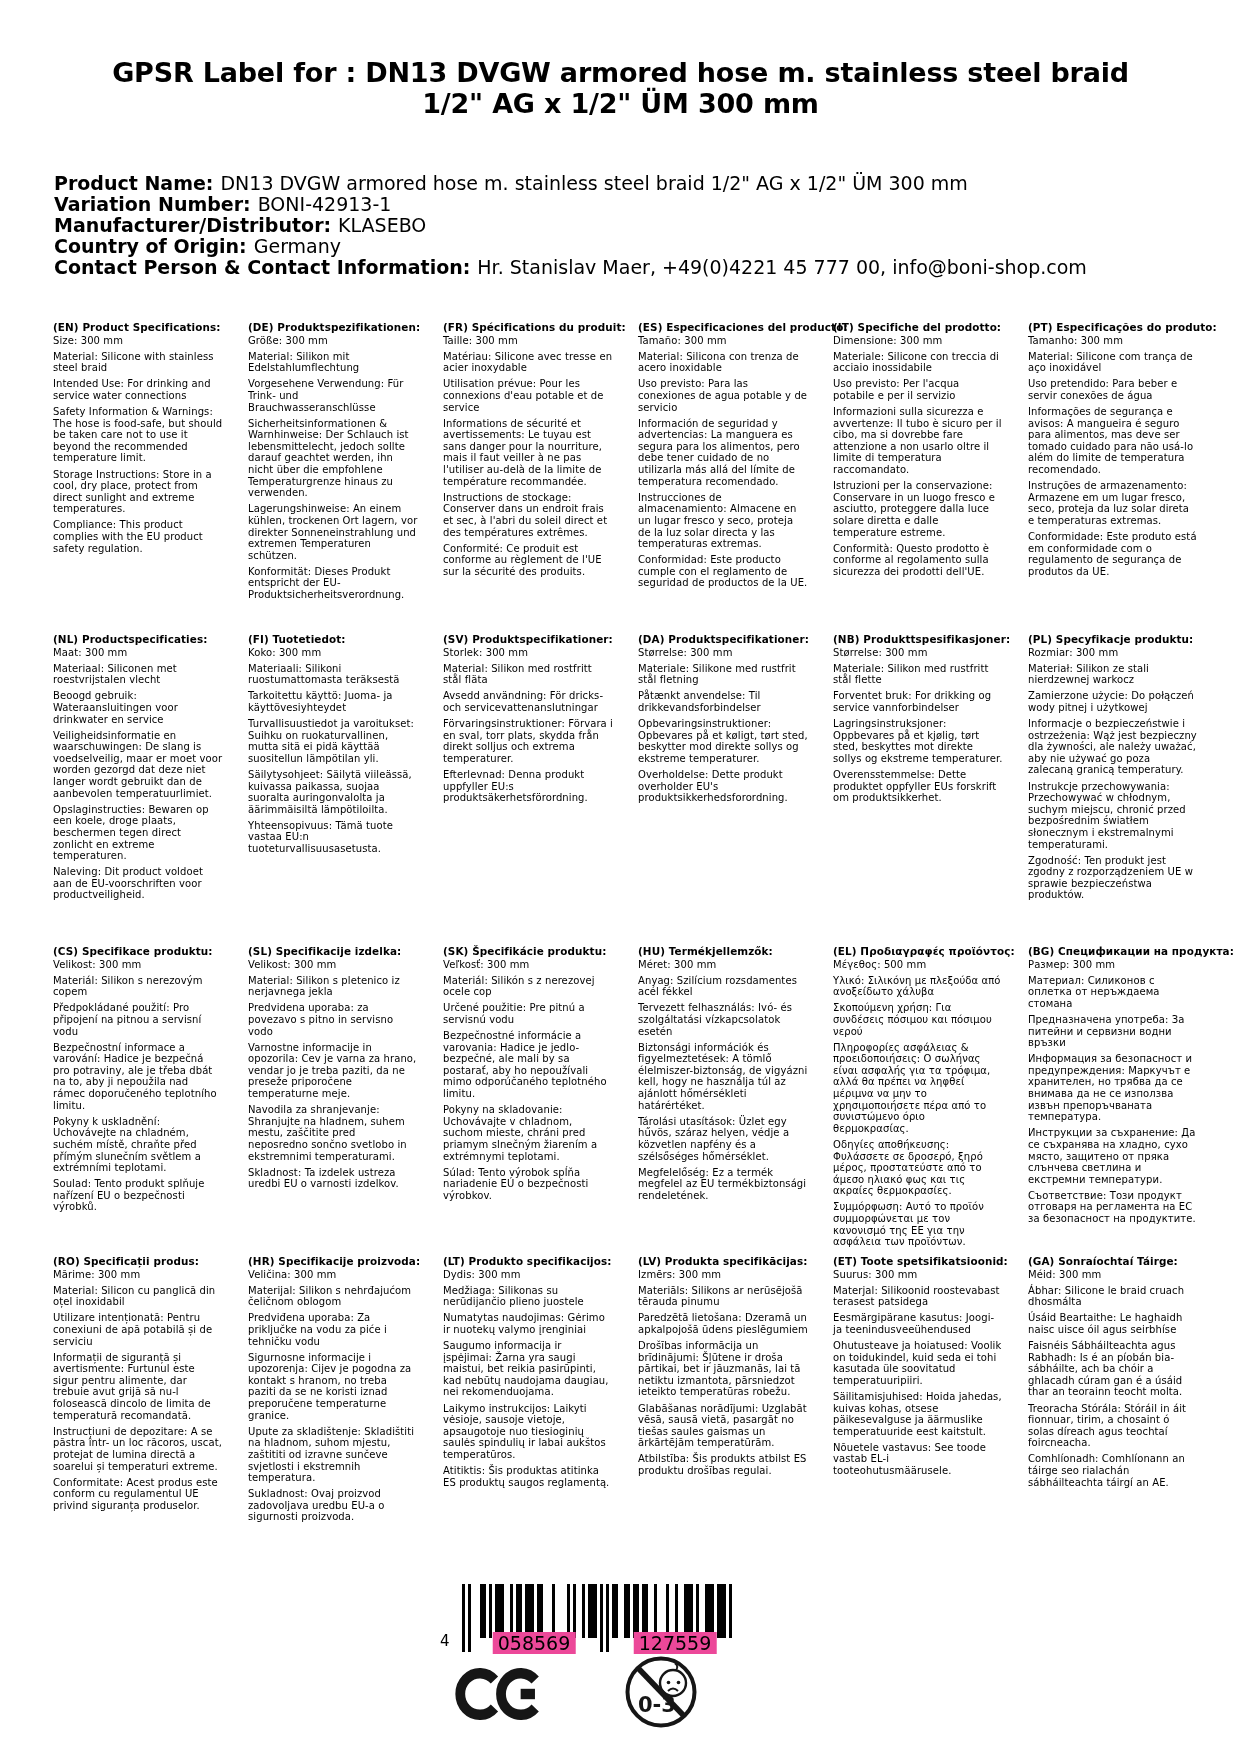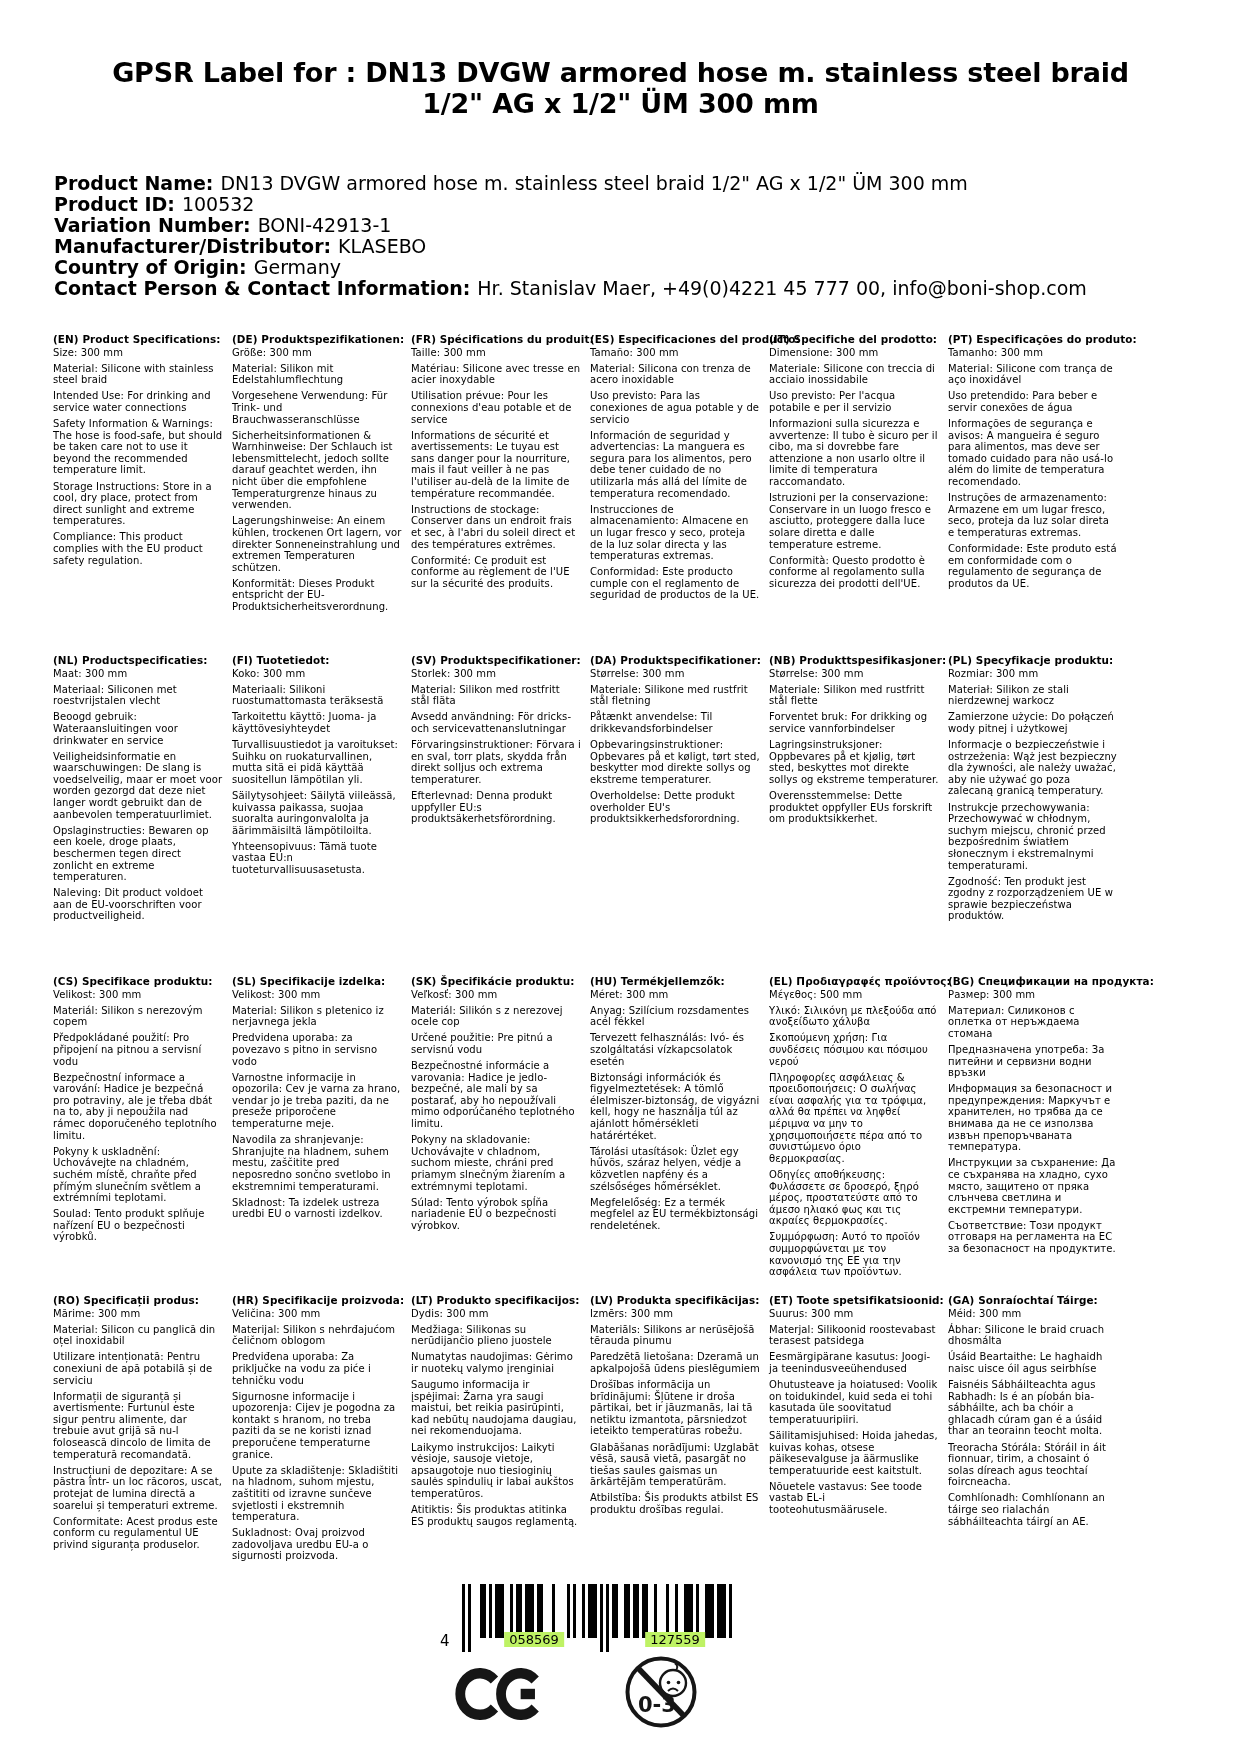"Product ID: 100532" div.pi-row { html: <div><span>Product ID:</span><span>100532</span></div> -> none }
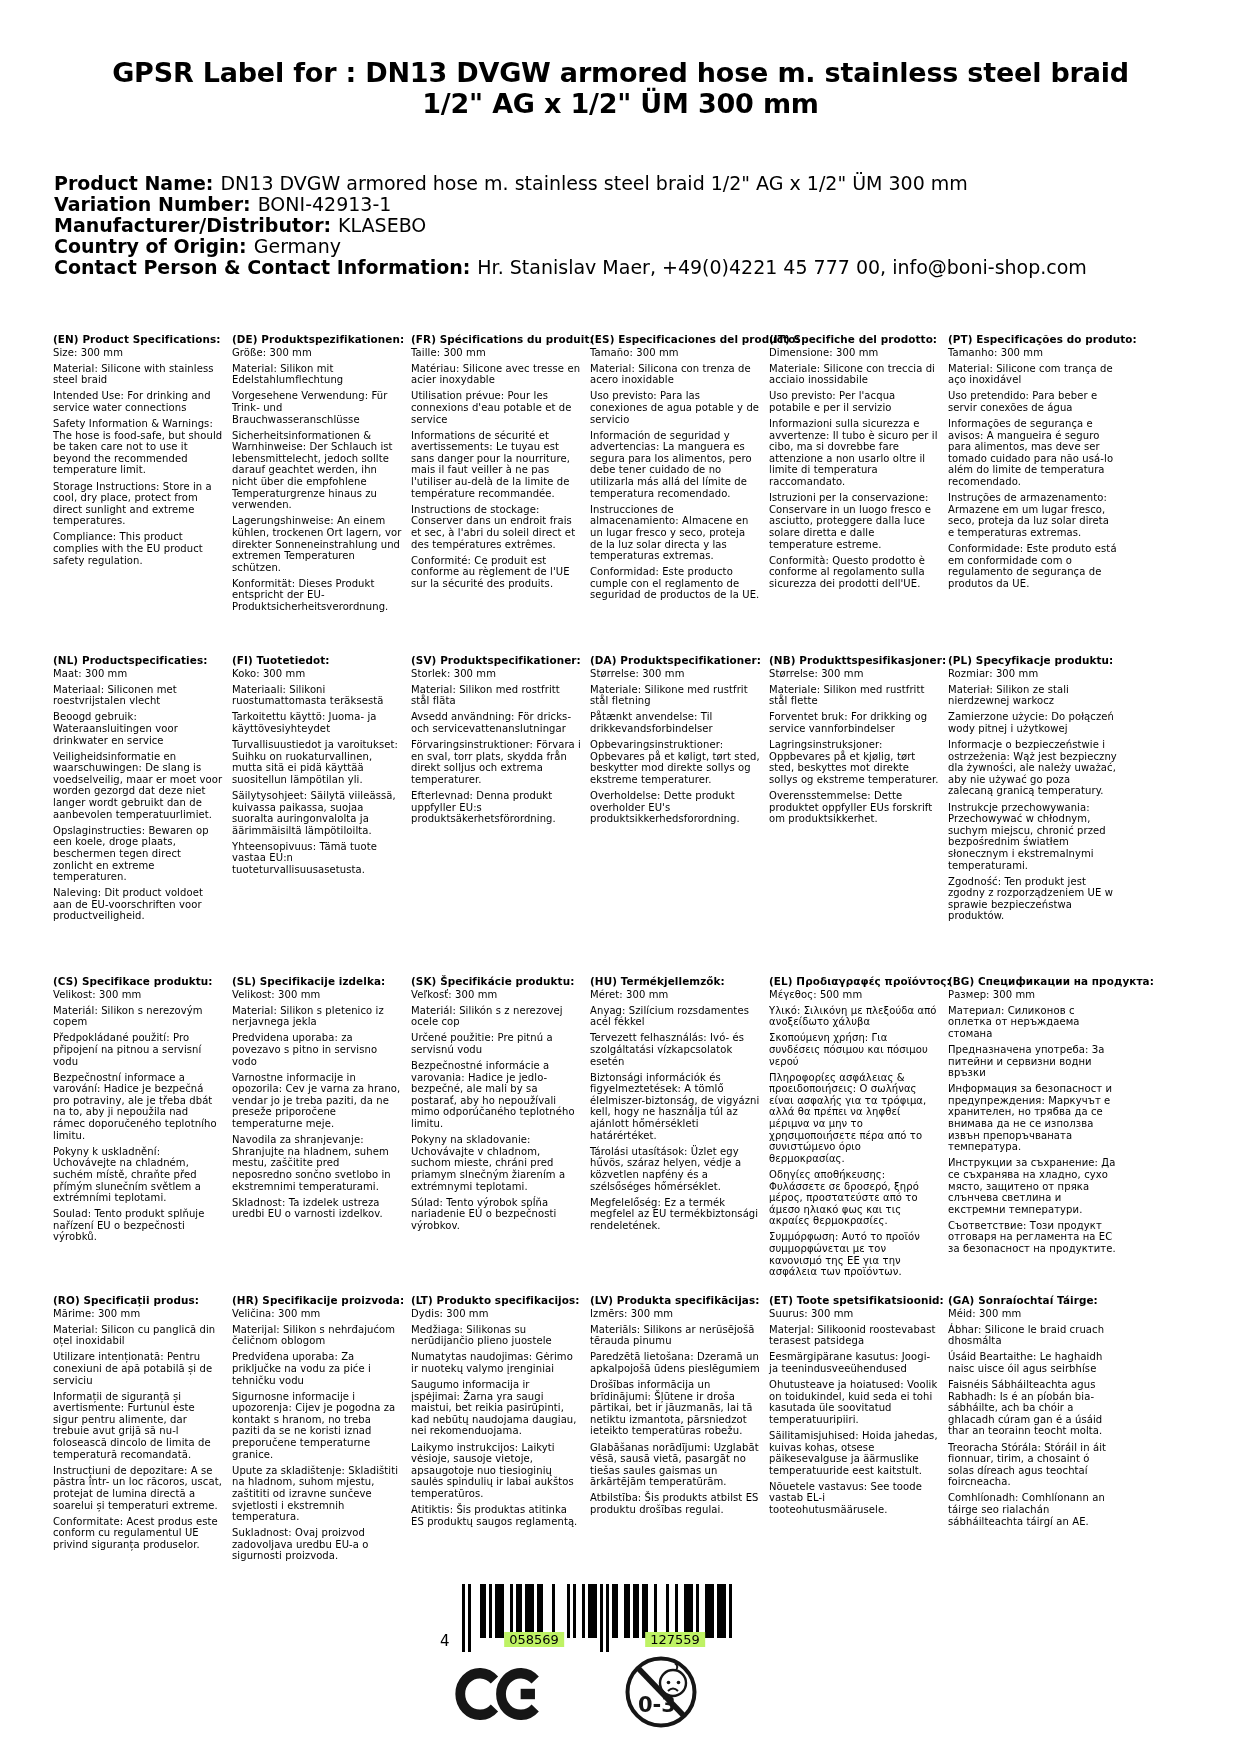"(EN) Product Specifications:" .spec-grid { gap: 9px -> none; top: 334px -> 322px }
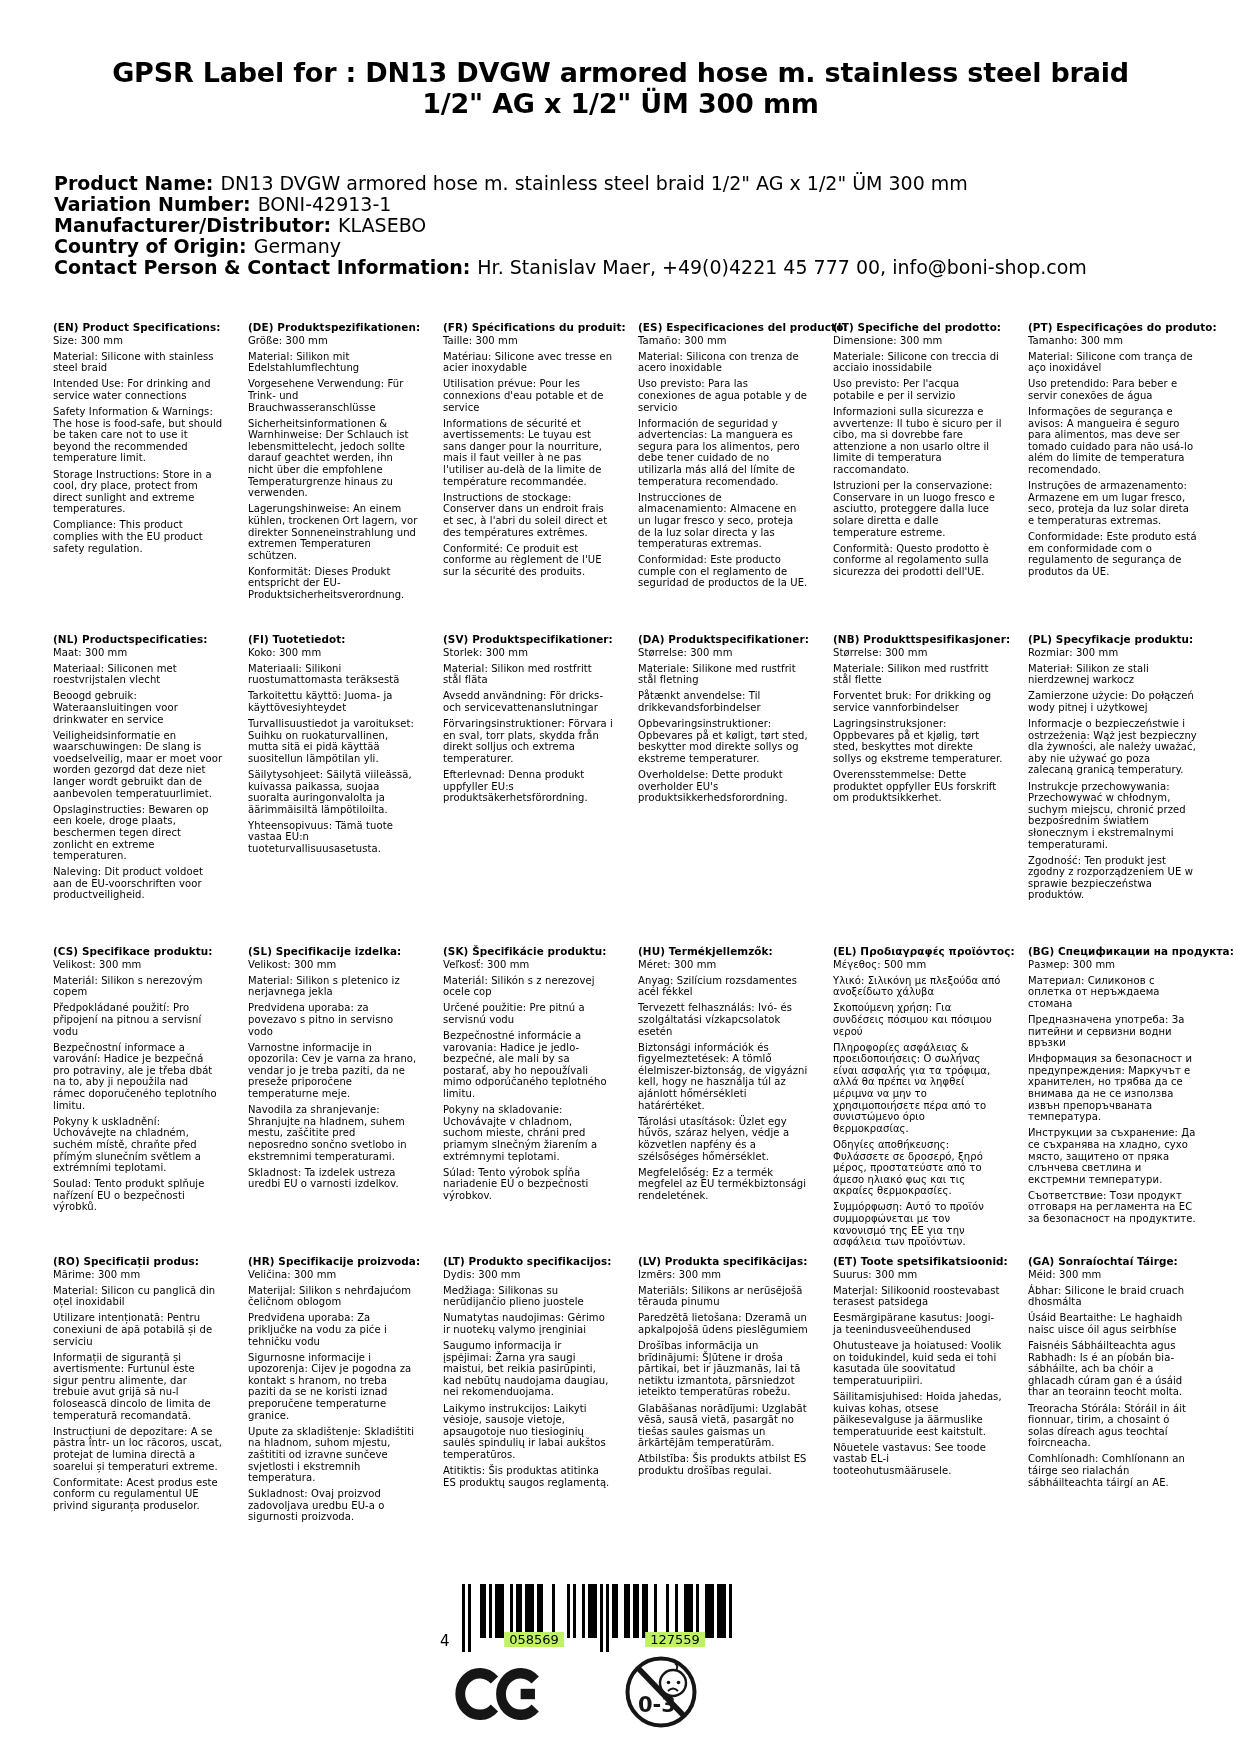"058569" .bc-num { background: #bef264 -> #ec4899; font-size: 13px -> 19px }
